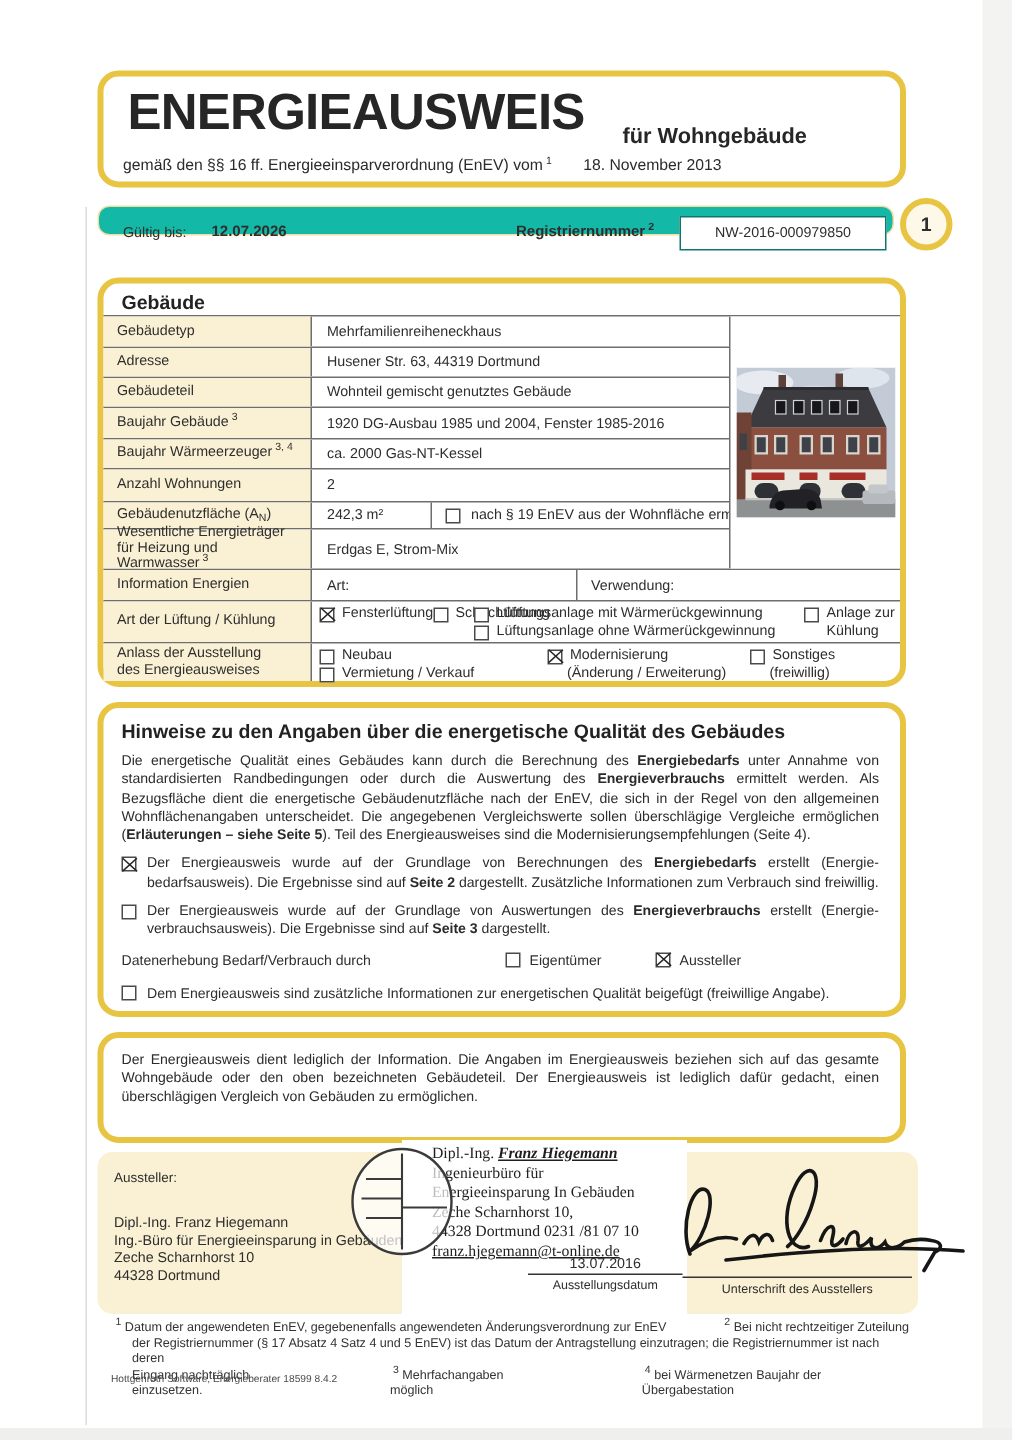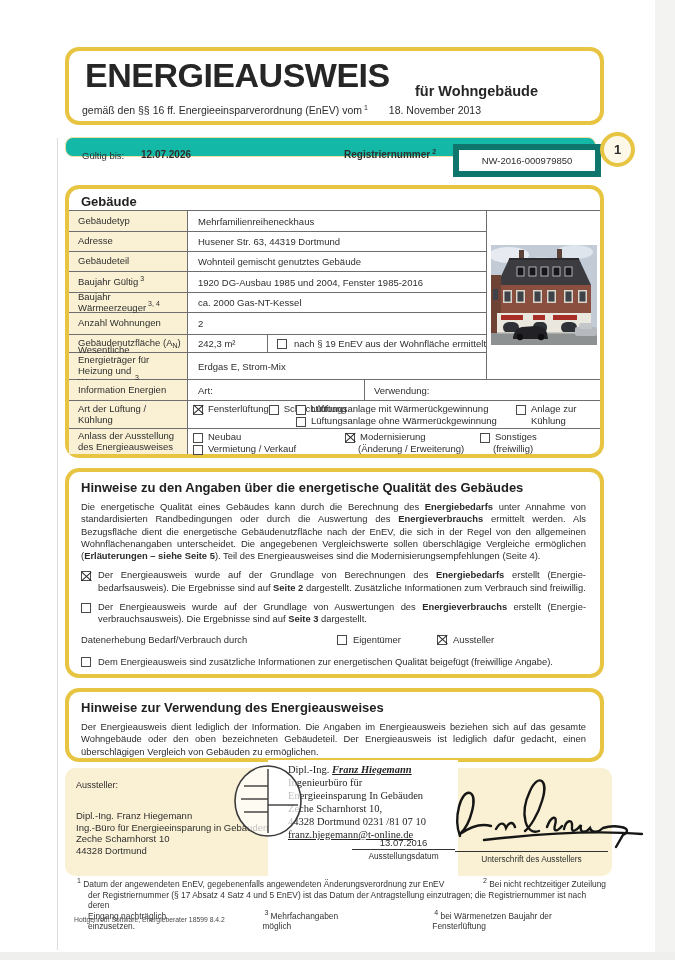"NW-2016-000979850" .reg-box { border: 6px solid #0f766e -> 1px solid #0f766e }
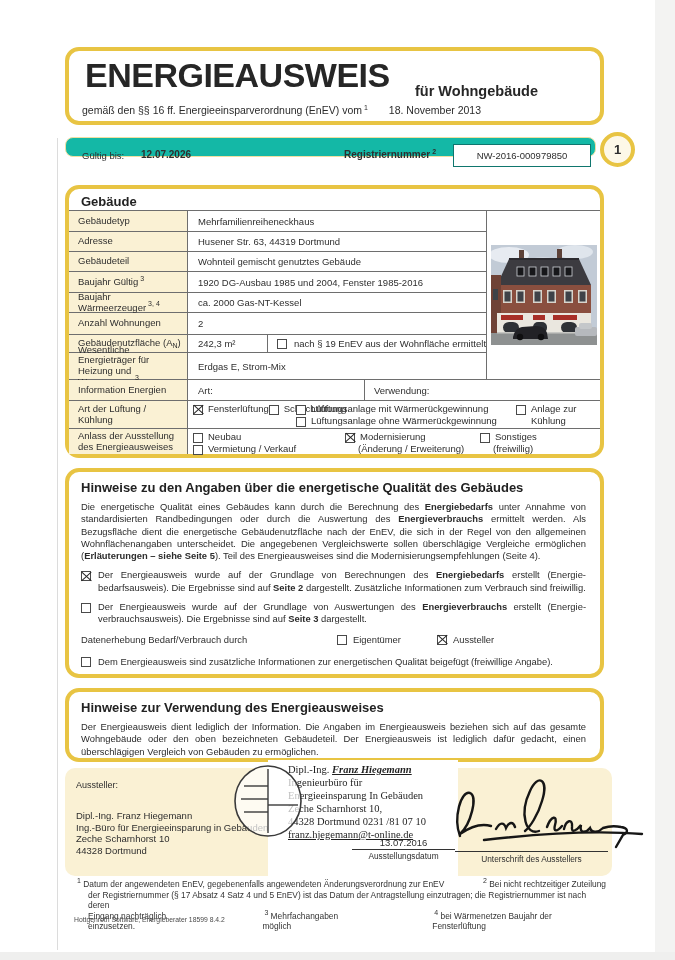"Gebäudetyp" .cell-l { width: 119px -> 139px }
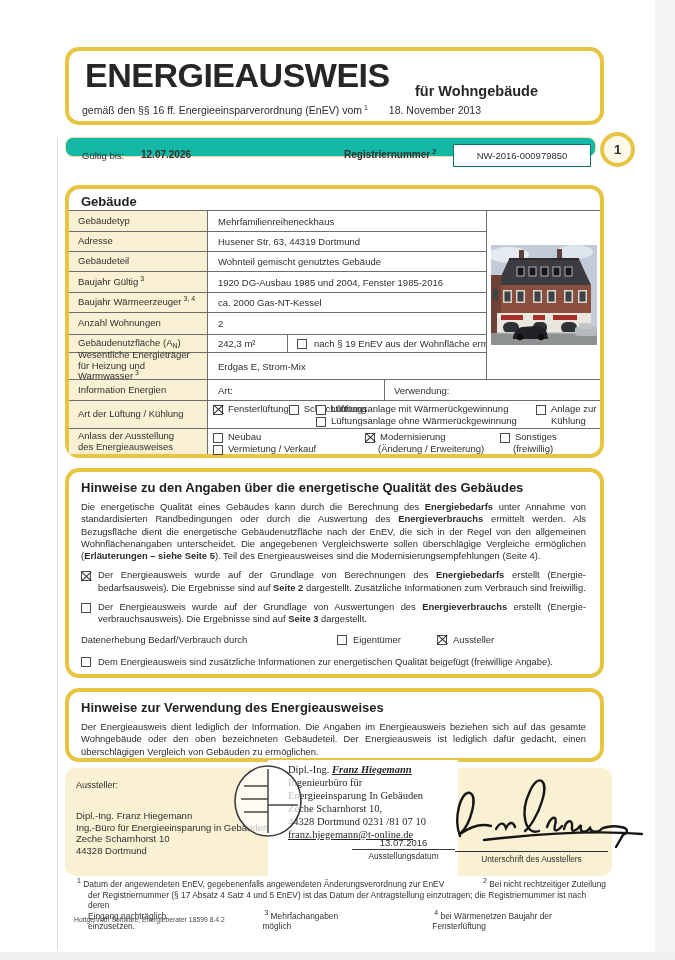"Baujahr Gültig" span { text: Gültig -> Gebäude }
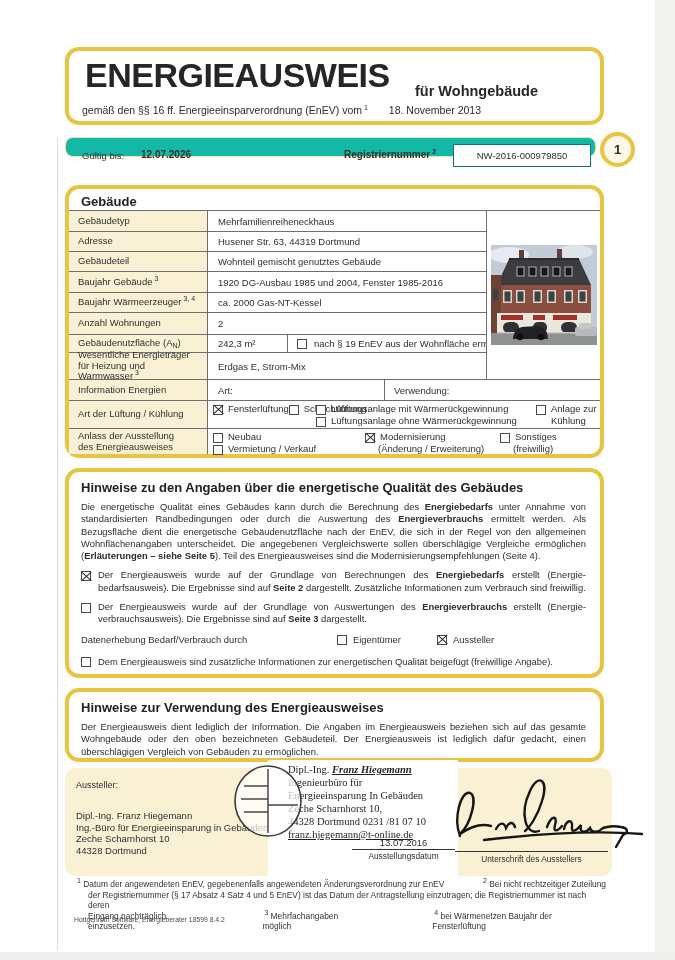"Hinweise zur Verwendung des" div.sec-title { html: <div>Hinweise zur Verwendung des Energieausweises</div> -> none }
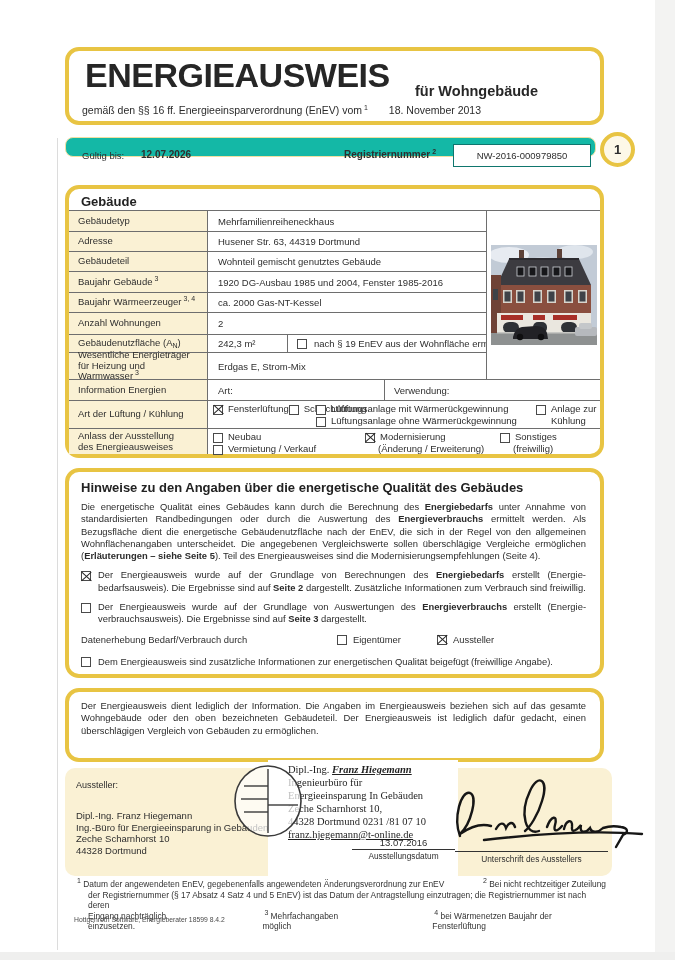"bei Wärmenetzen Baujahr der" span { text: Fensterlüftung -> Übergabestation }
